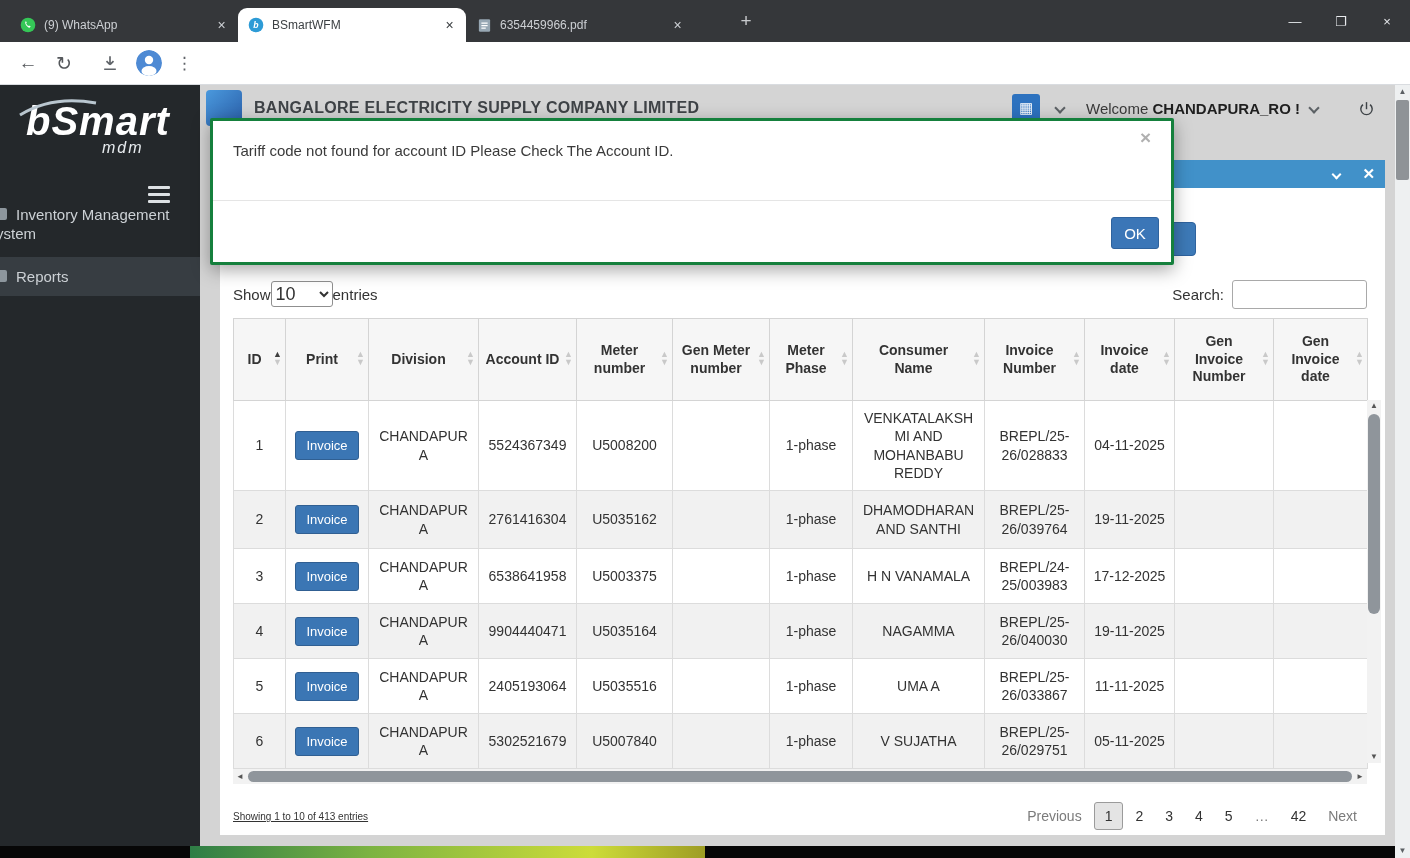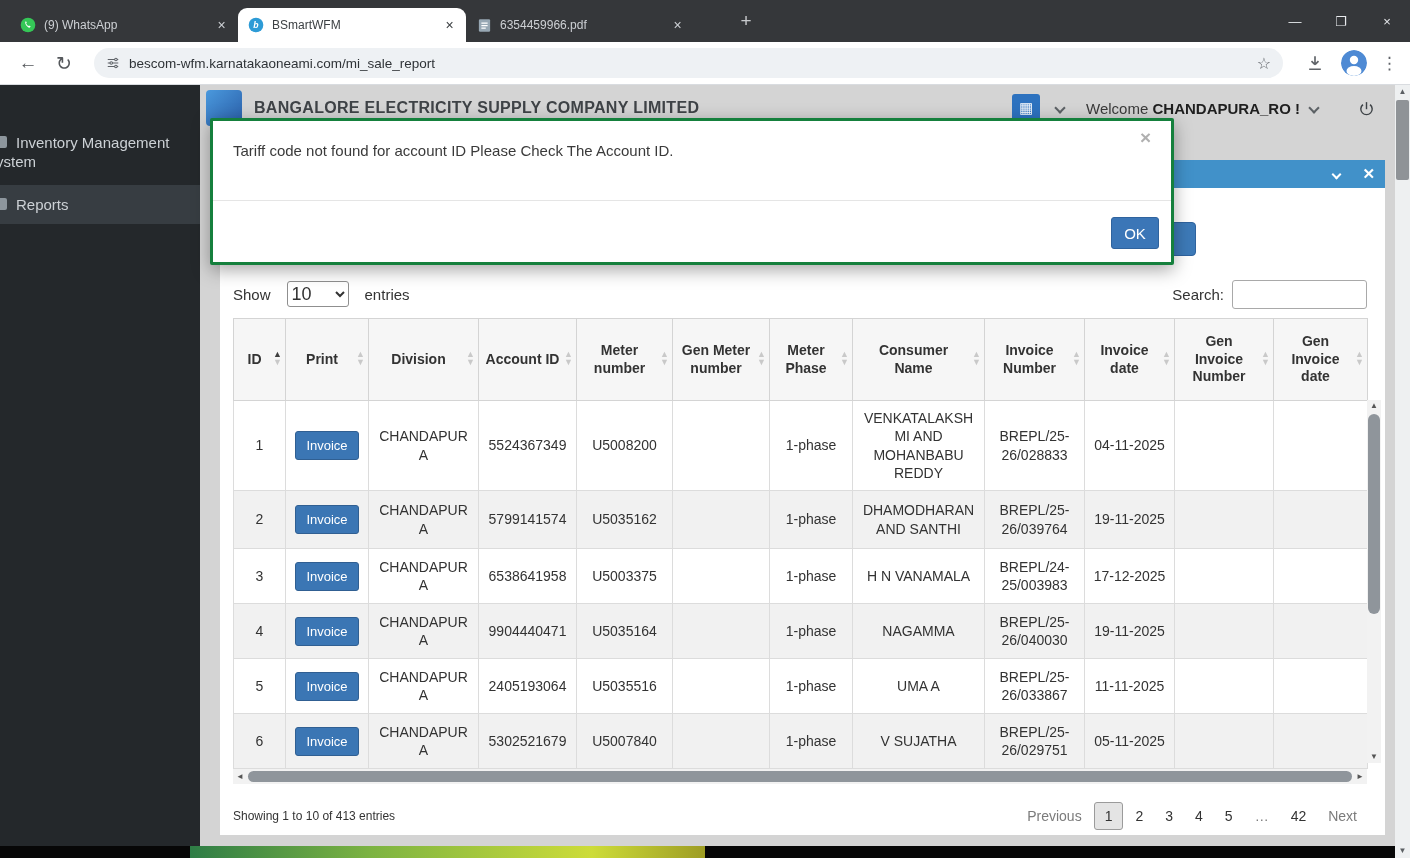"bescom-wfm.karnatakaoneami.com/mi_sale_r" div.omnibox { html: <div> <span> <svg> <path></path> <circle></circle> <circle></circle> <circle></circle> </svg> </span> <span>bescom-wfm.karnatakaoneami.com/mi_sale_report</span> <span>☆</span> </div> -> none }
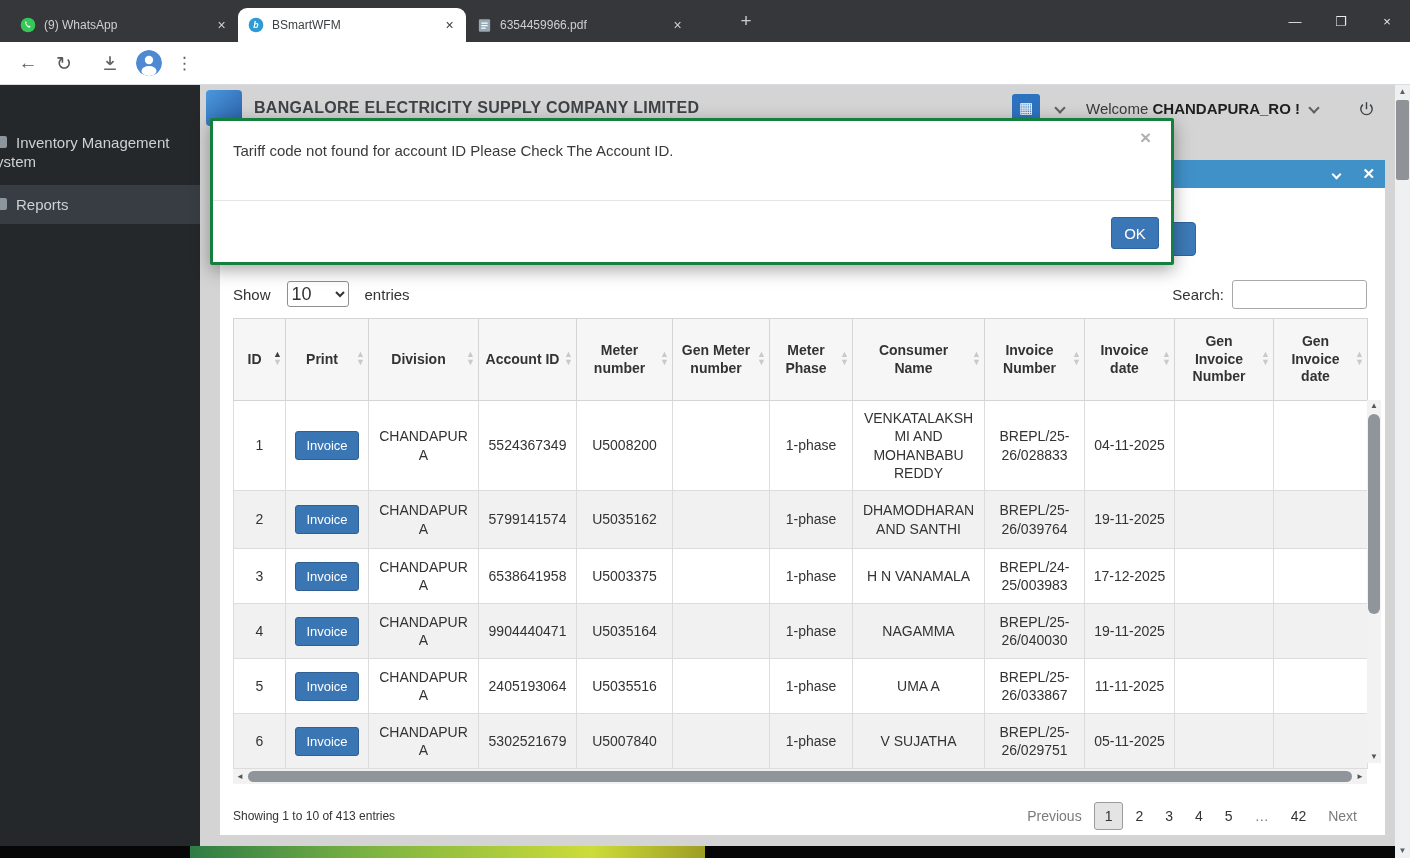"bSmart" div.brand { html: none -> <div> <span> <svg> <path></path> </svg> </span> <span>bSmart</span> <span>mdm</span> </div> }
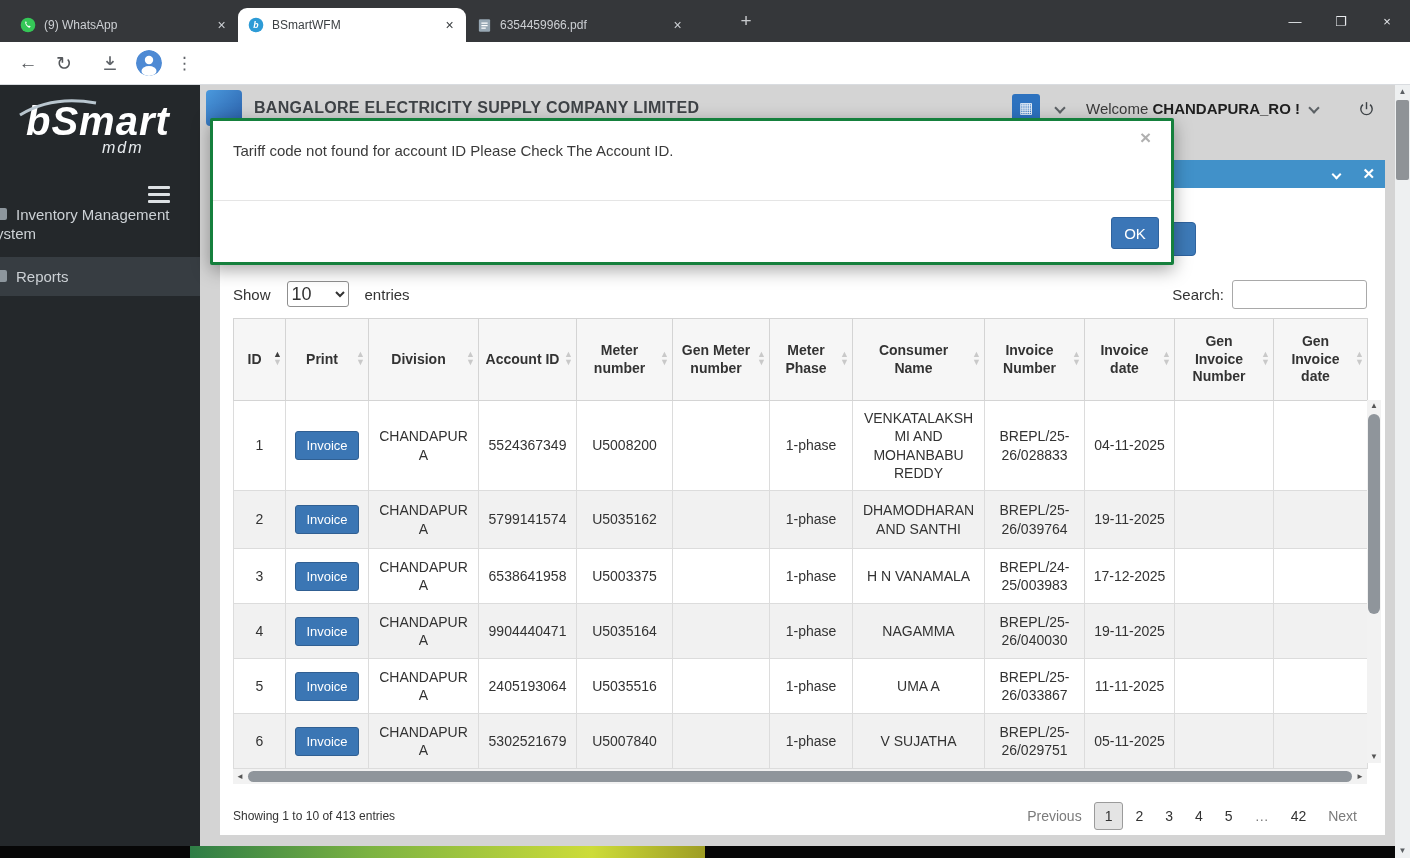"Show" .controls-left { gap: 16px -> 0 }
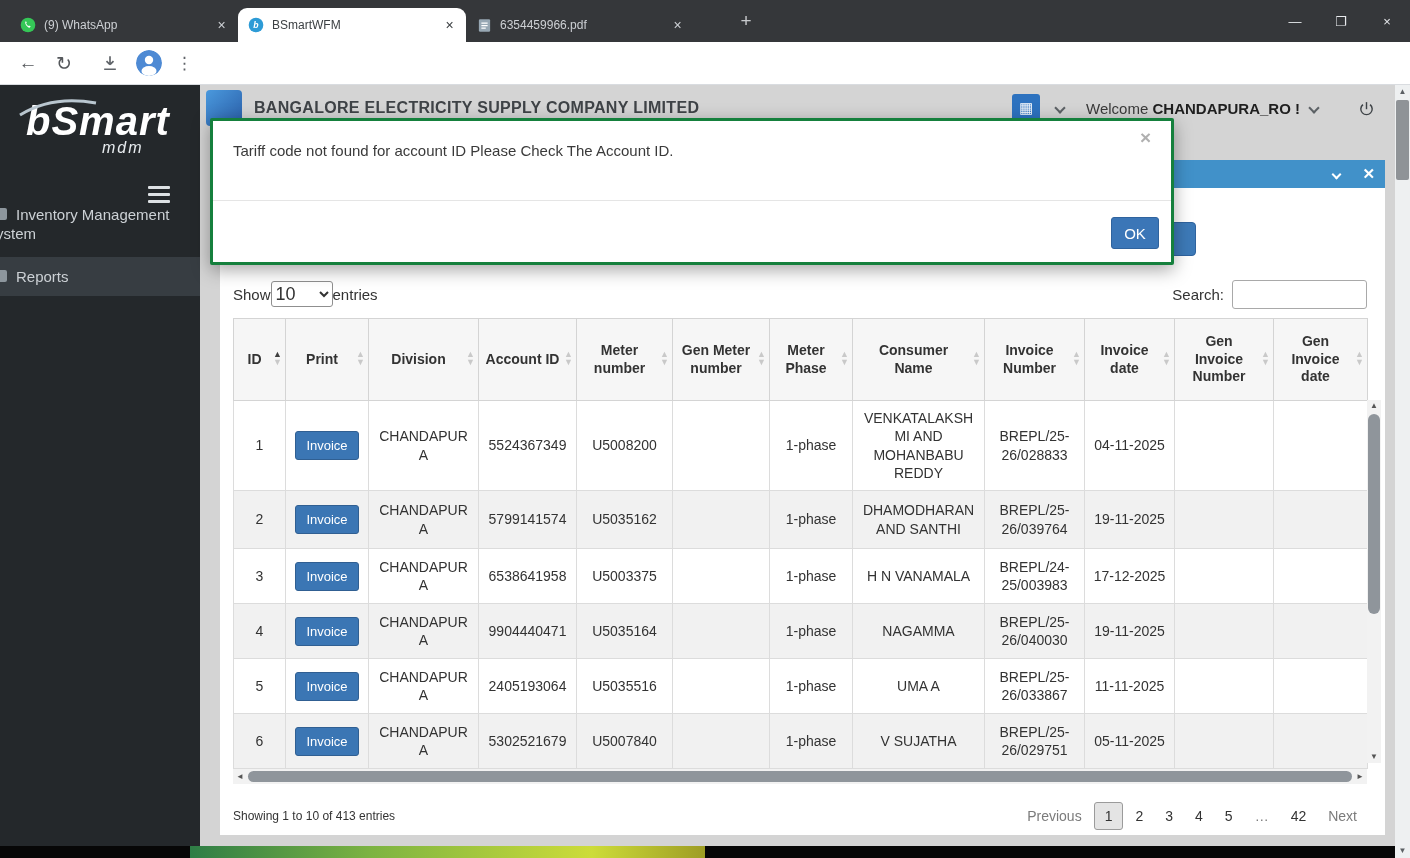"5799141574" td { text: 5799141574 -> 2761416304 }
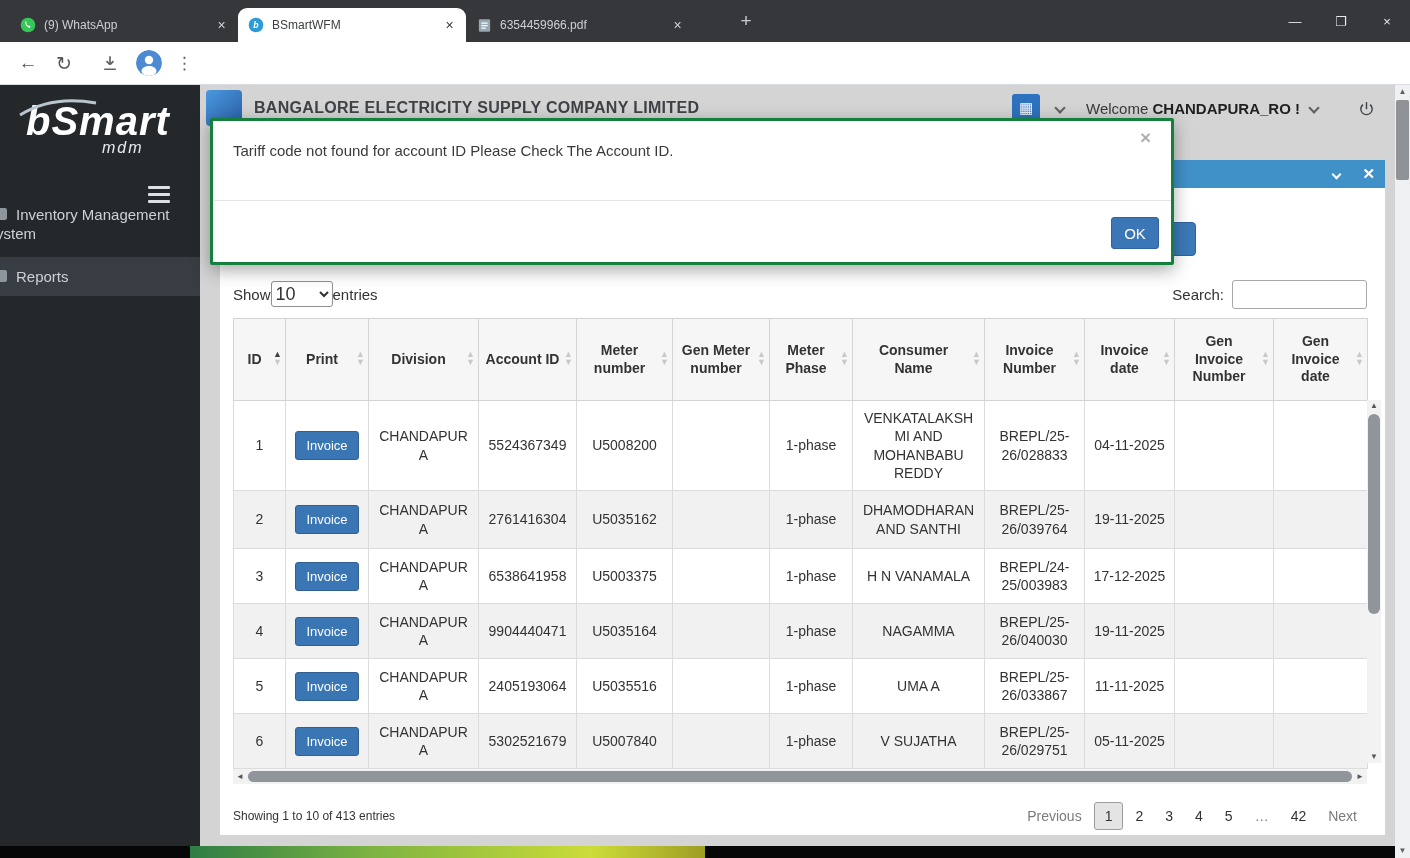"Showing 1 to 10 of" .summary { font-size: 12px -> 10px; text-decoration: none -> underline }
